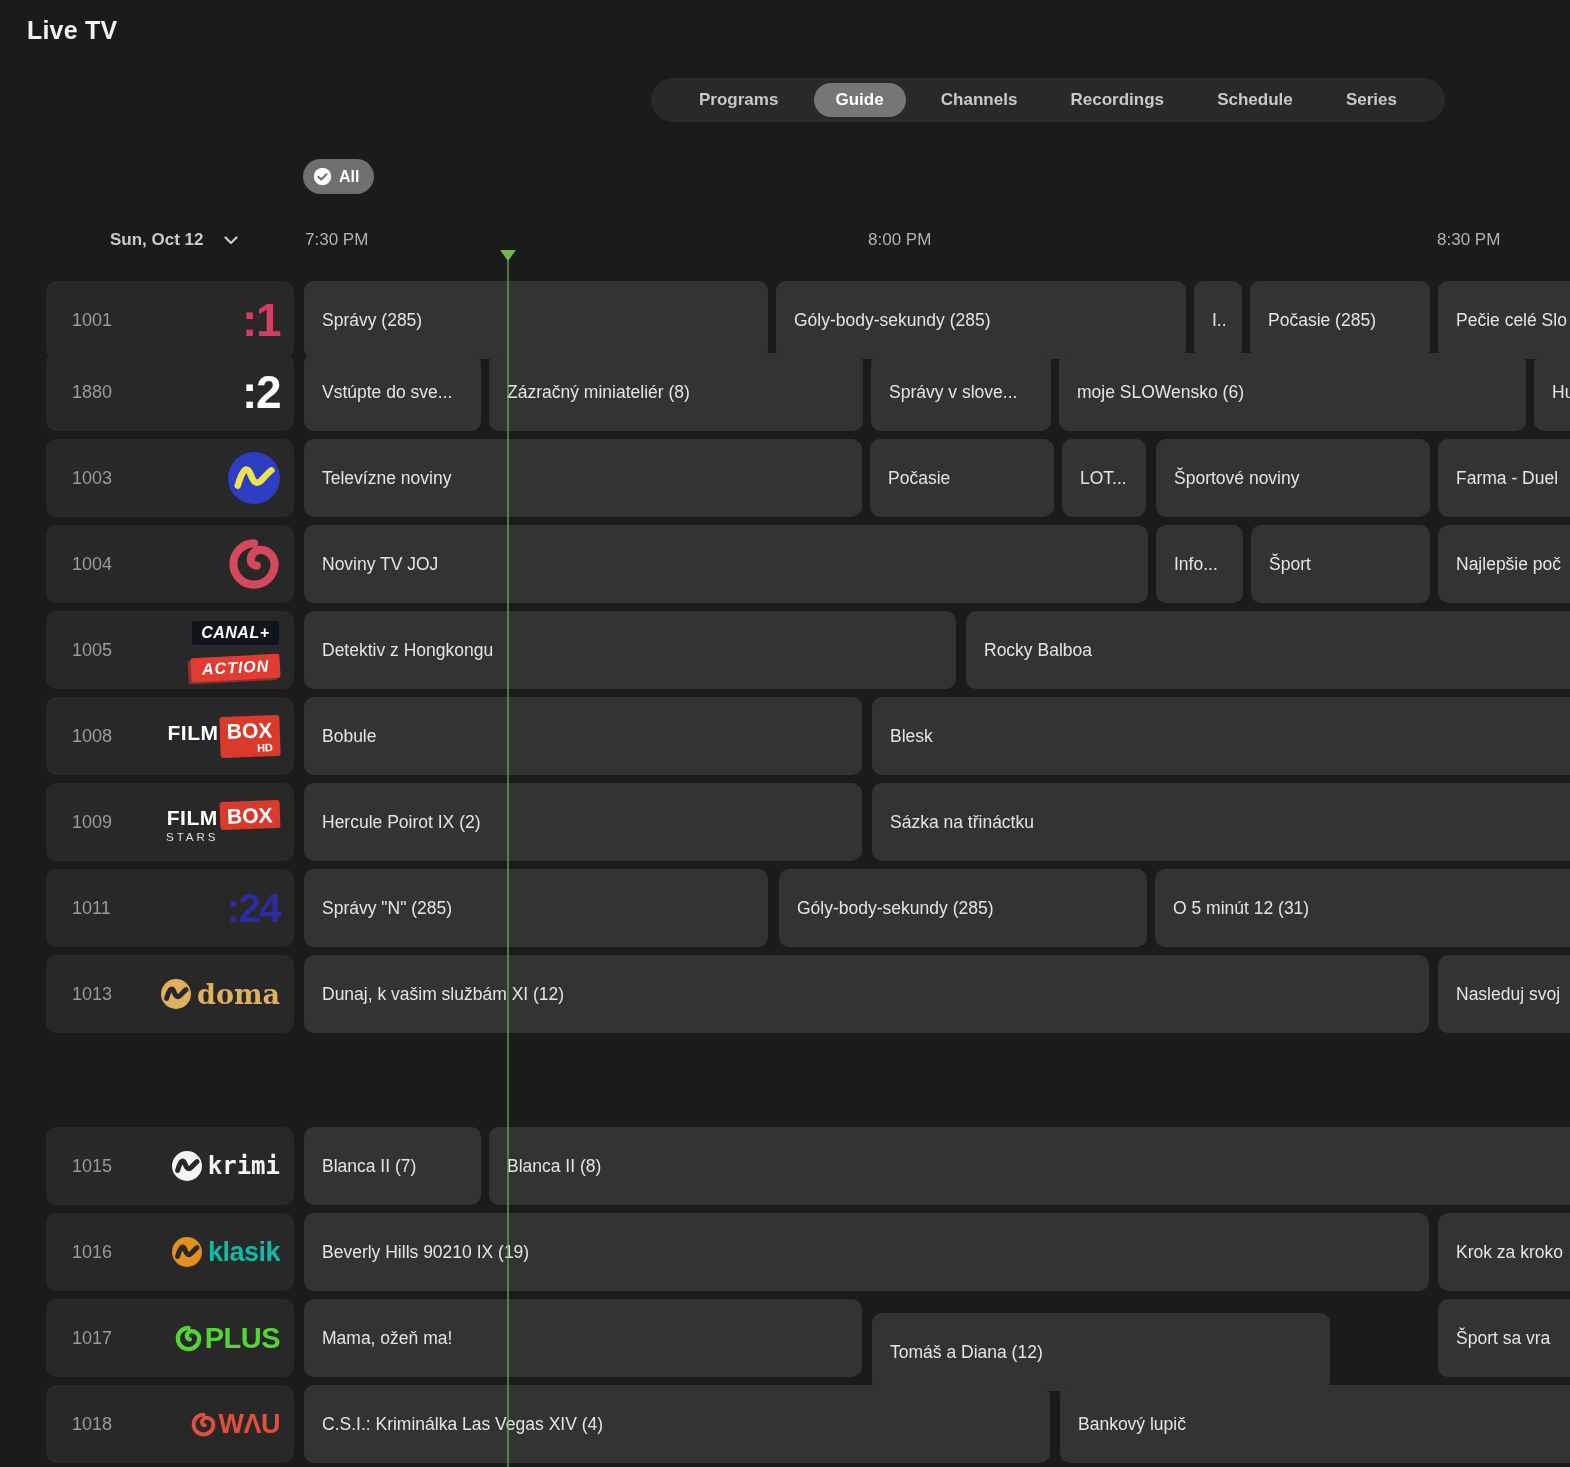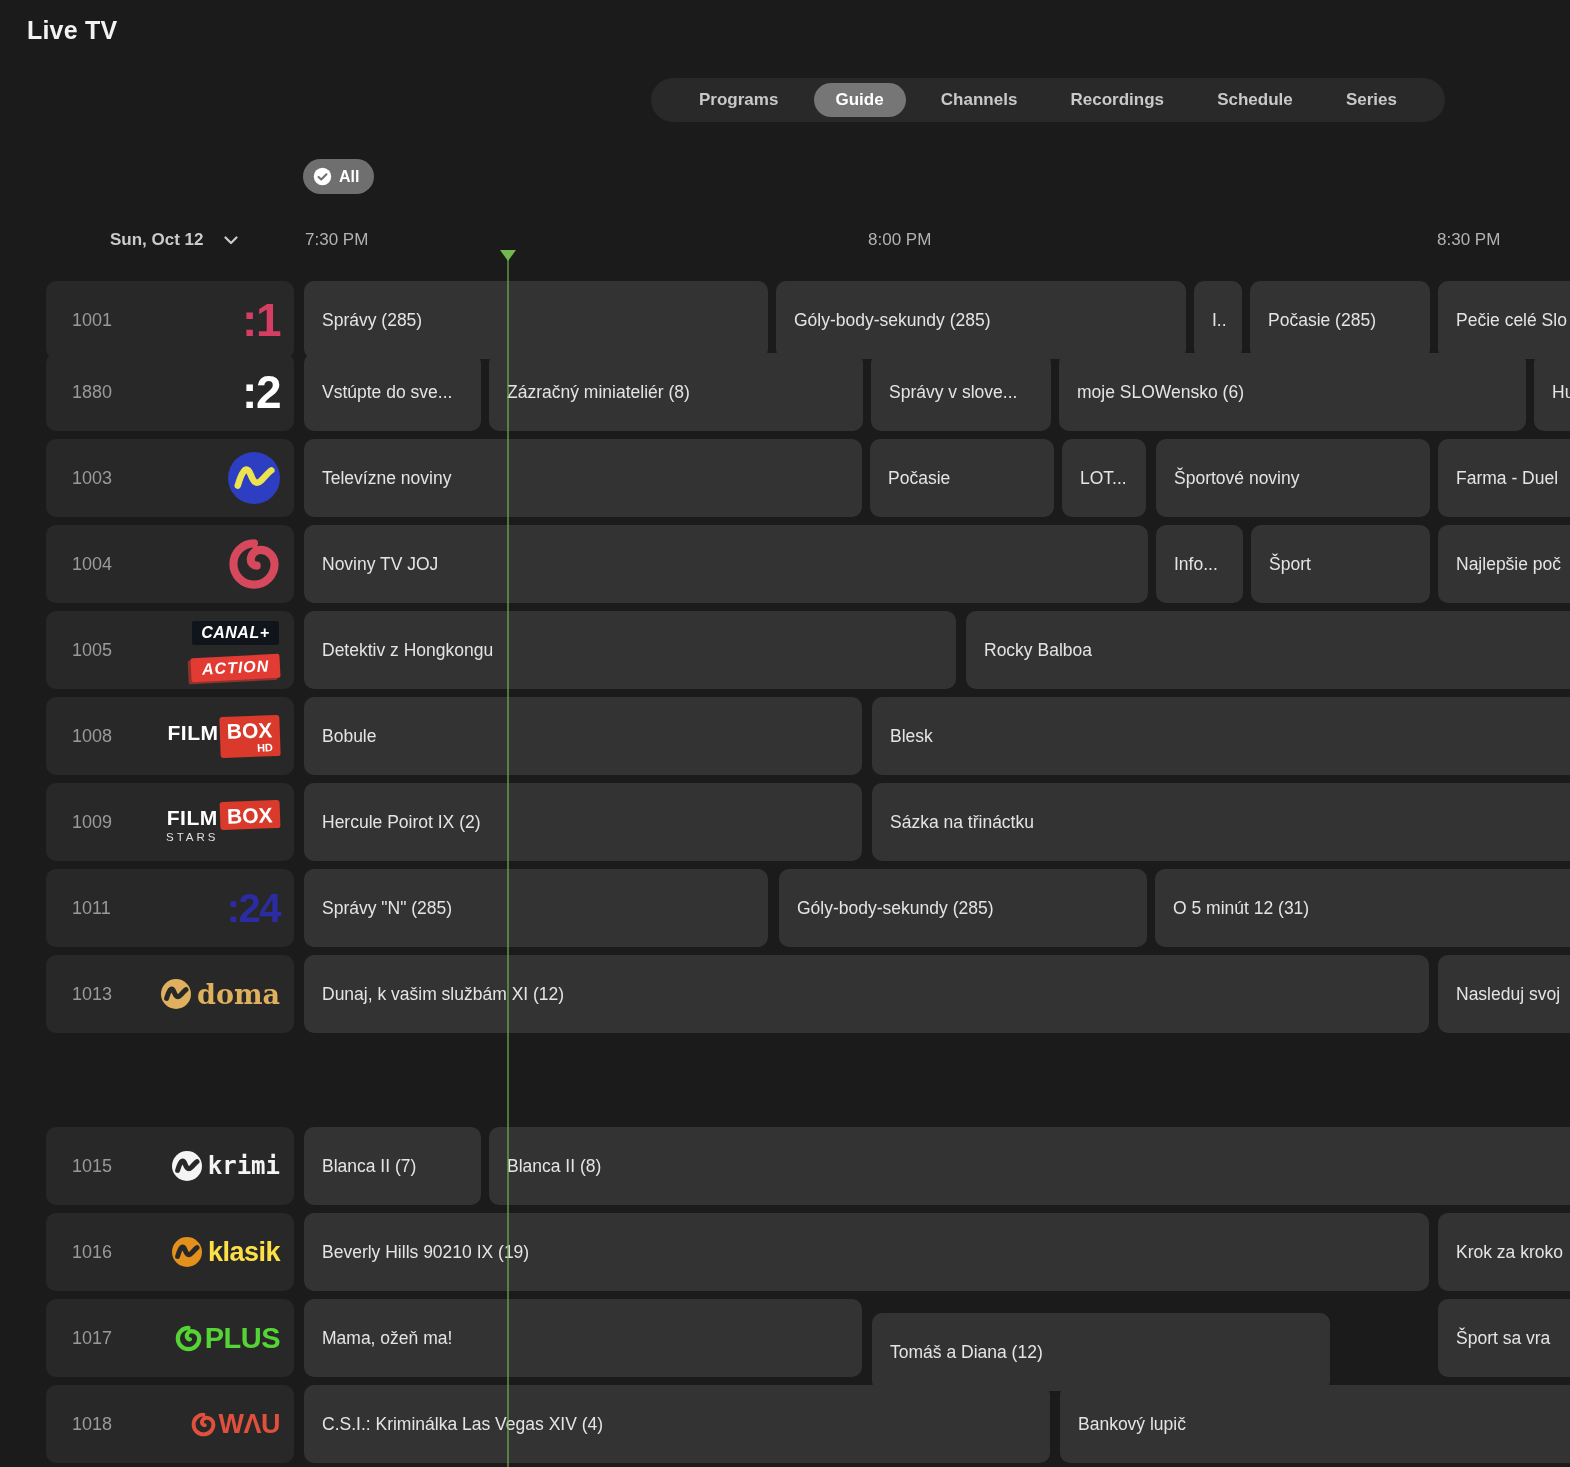"klasik" span.cwt-label { color: #fde047 -> #14b8a6 }
